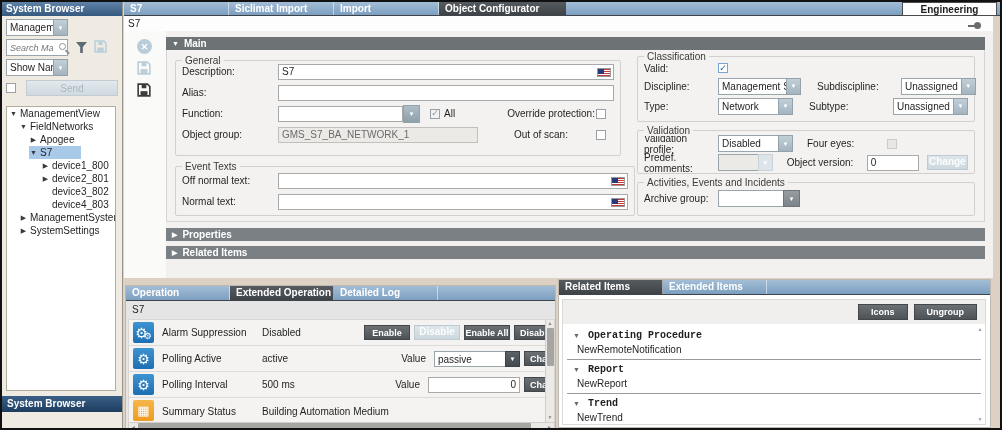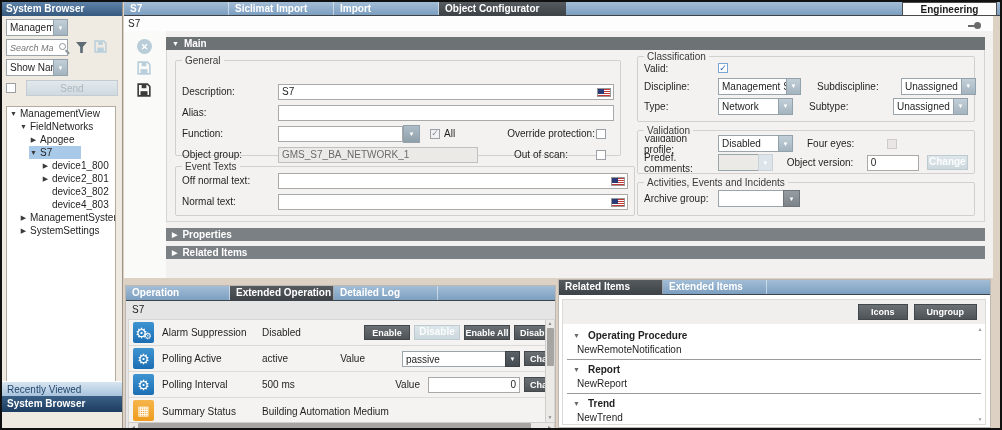"Description:" div.frow { margin-top: 20px -> 0 }
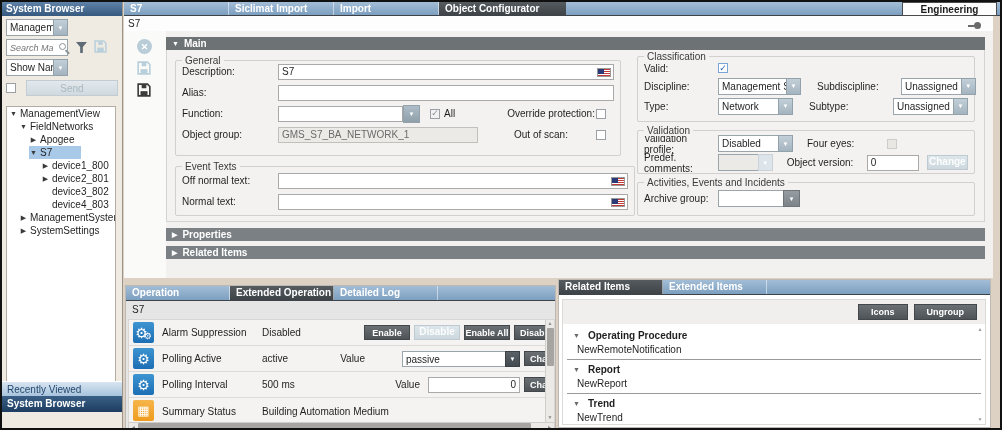"Operating Procedure" .rel-group-head .gt { font-family: none -> Liberation Mono, monospace }
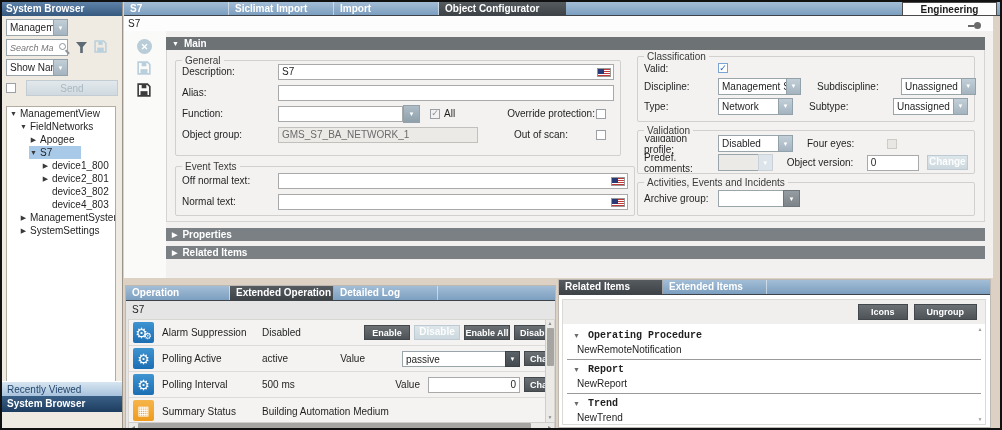"passive" .dd.passive { margin-left: 29px -> none; width: 118px -> 86px }
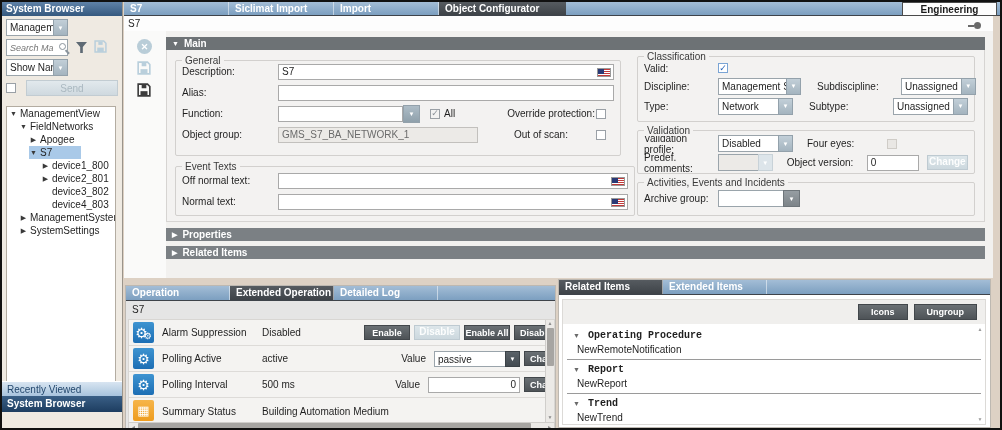"Recently Viewed" div.abs { html: <div>Recently Viewed</div> -> none }
